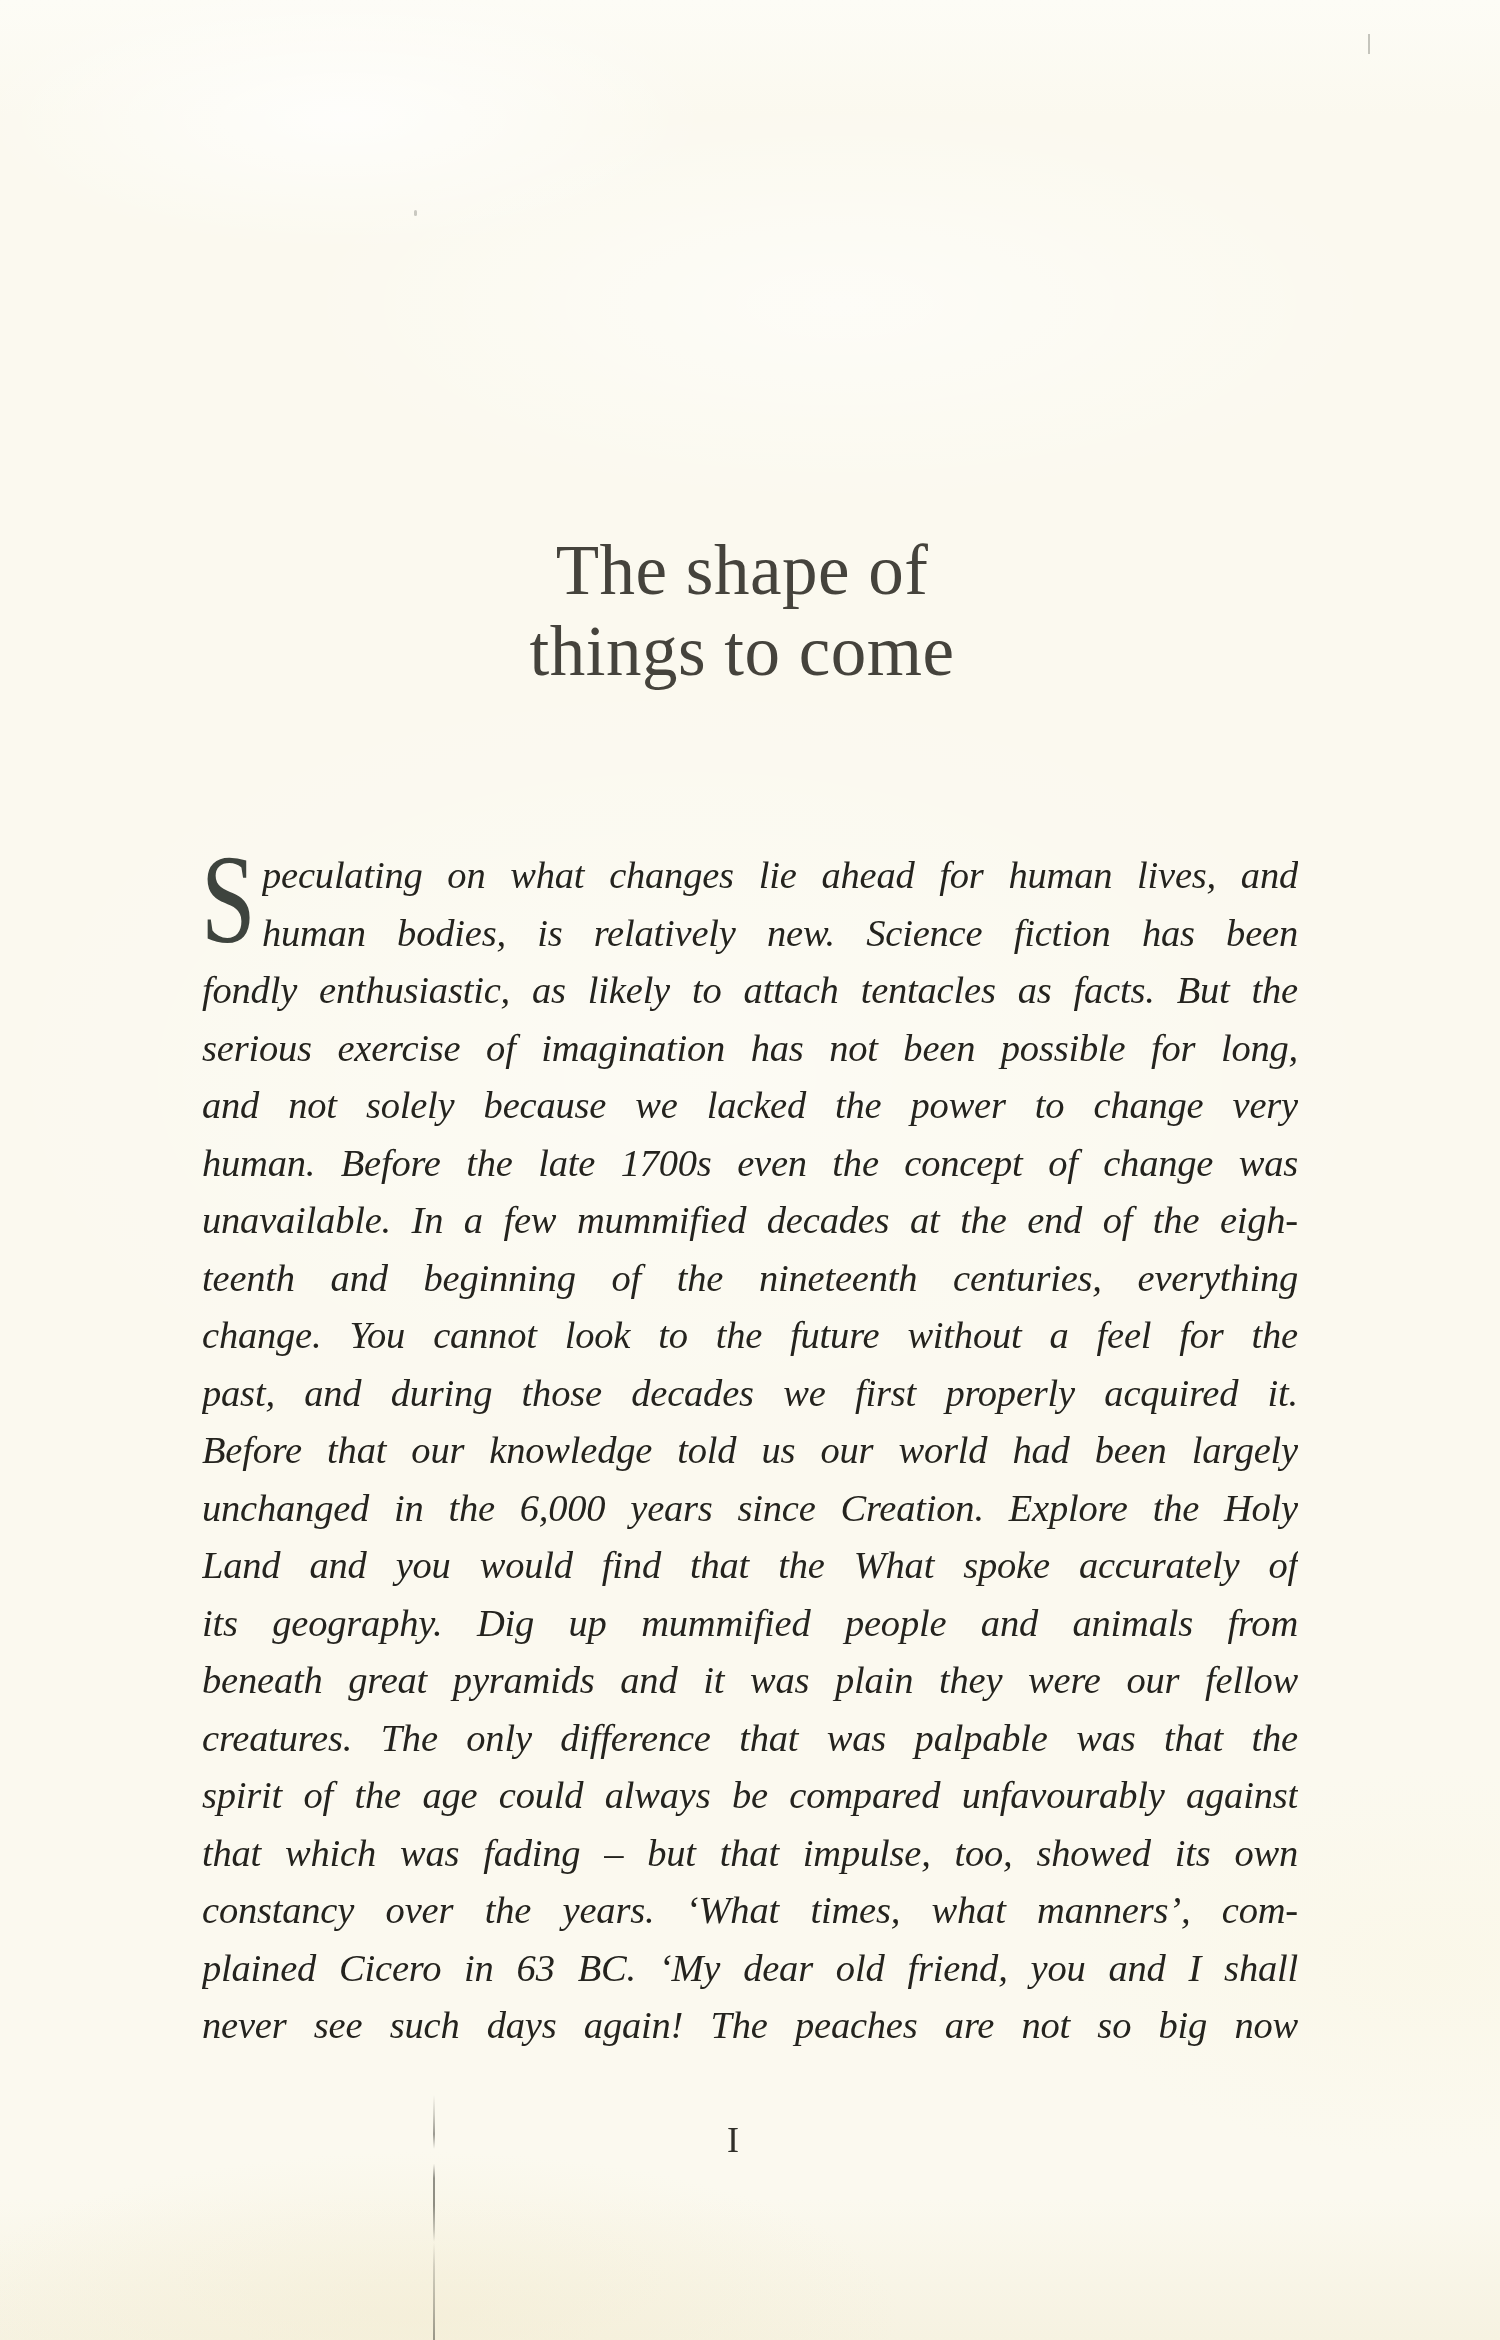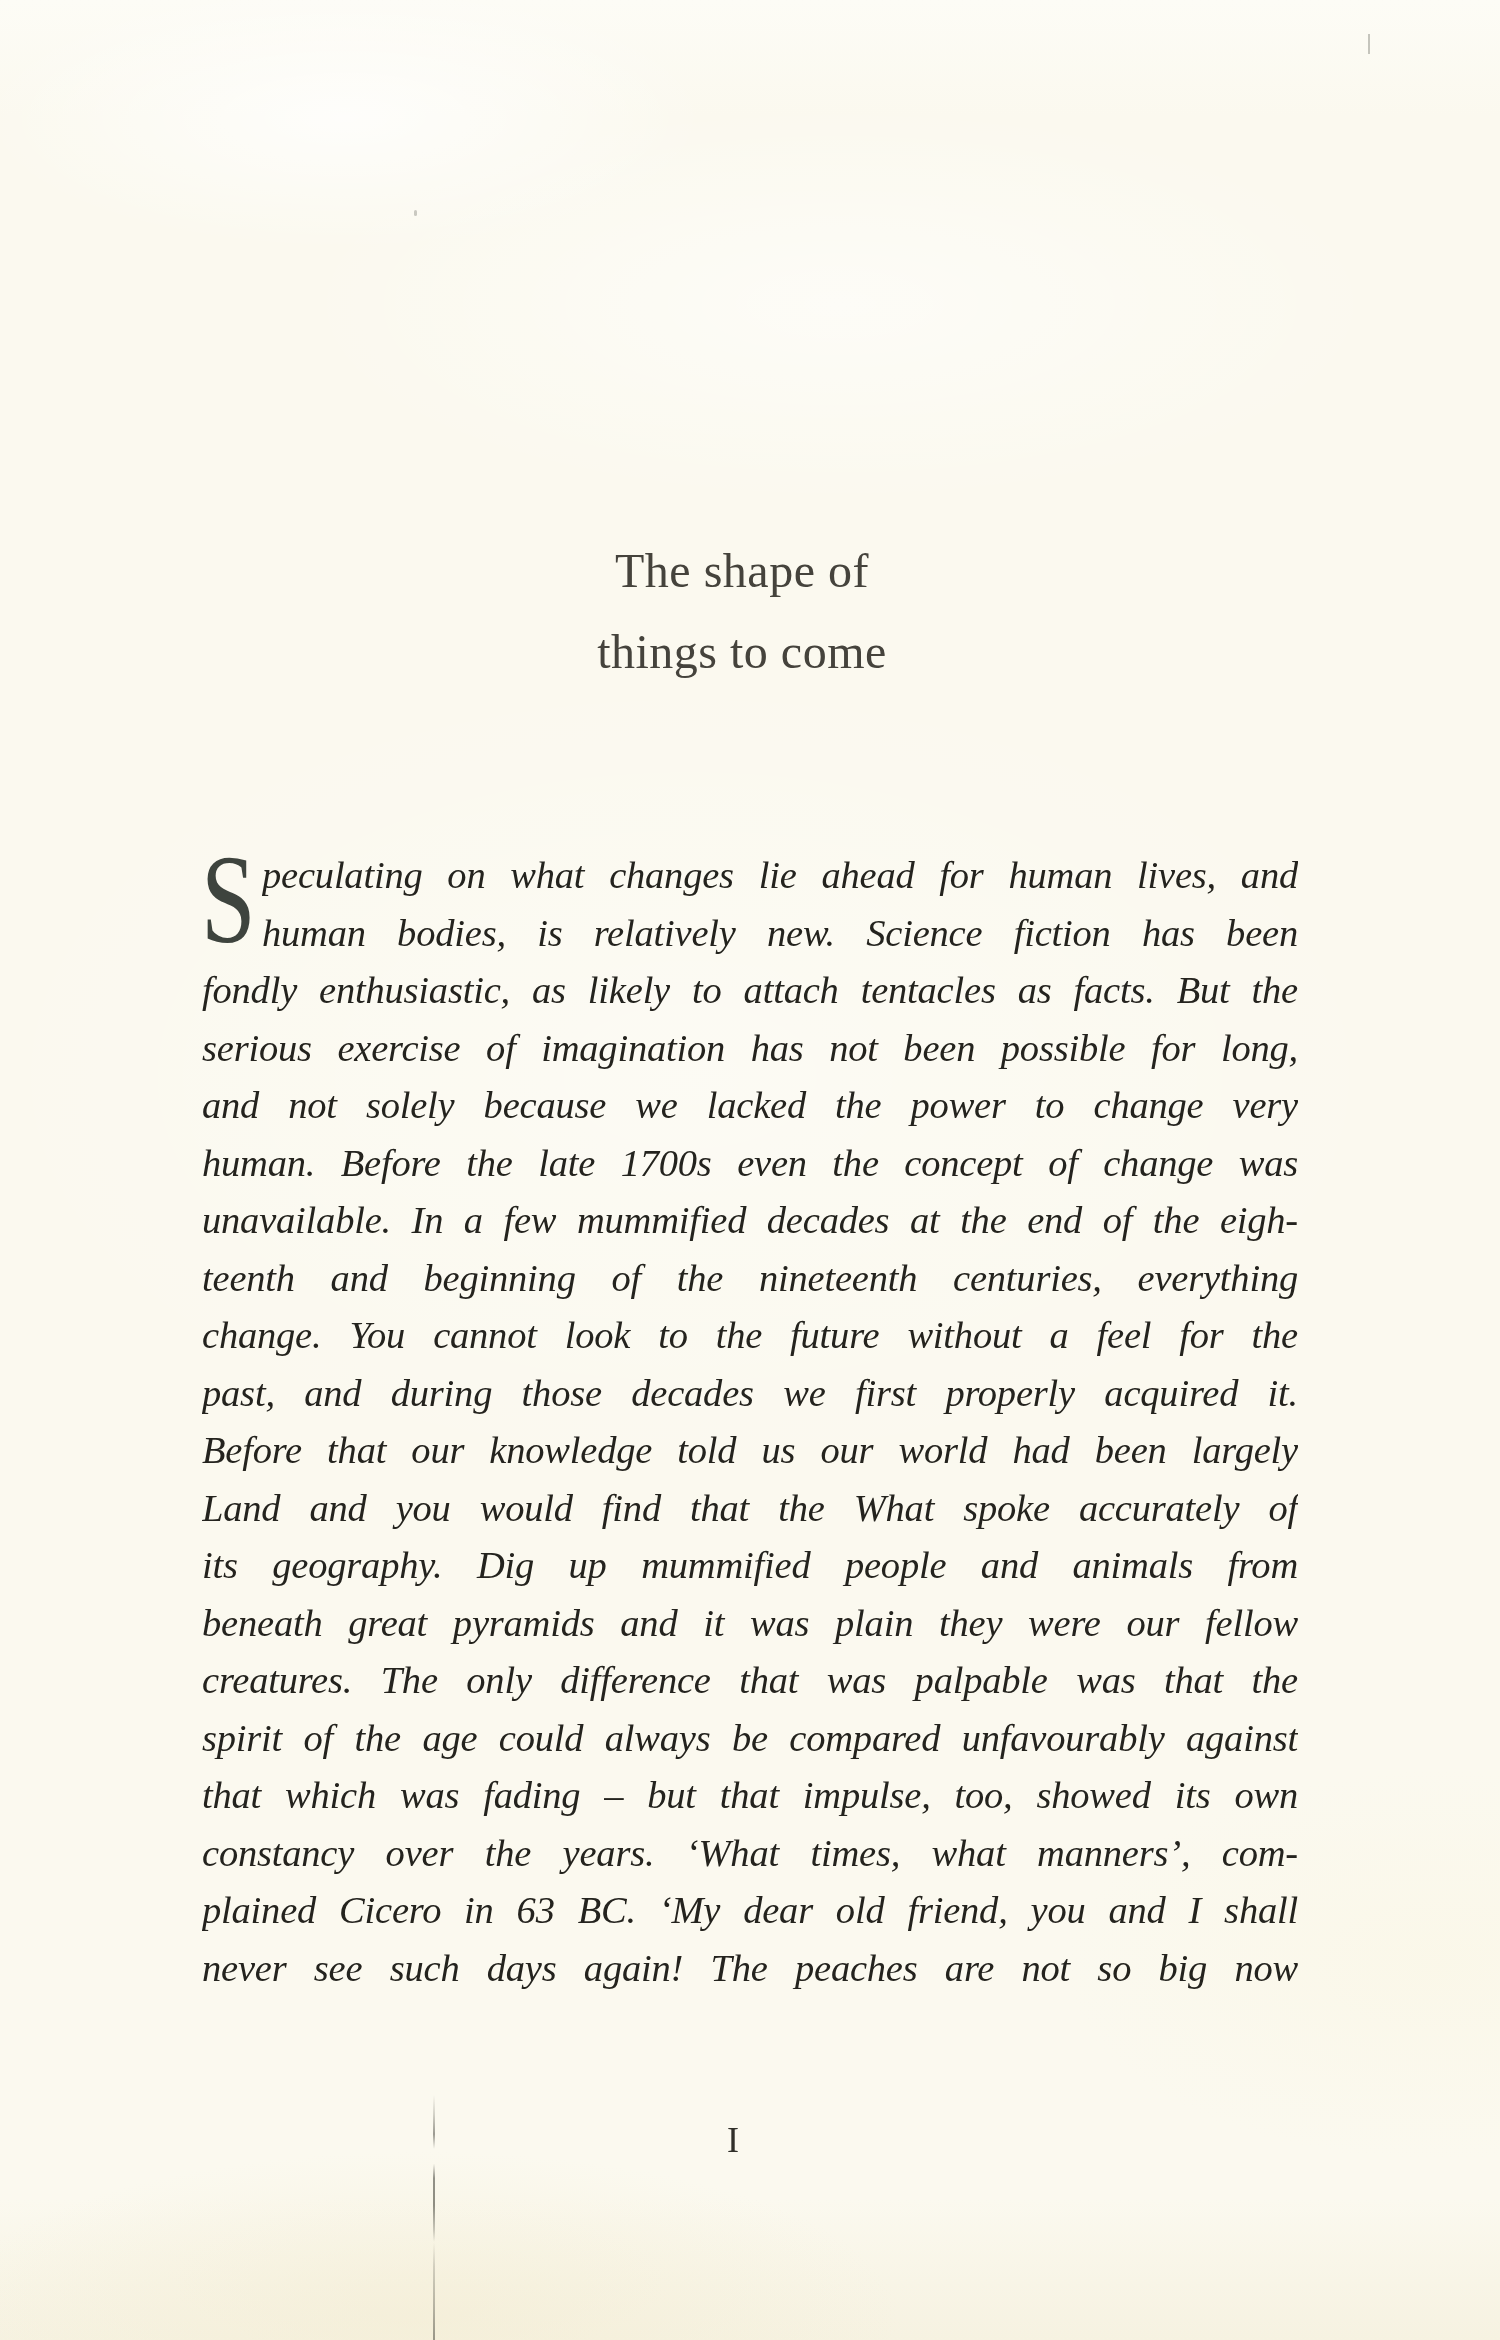"The shape of" .chapter-title { font-size: 48px -> 71px }
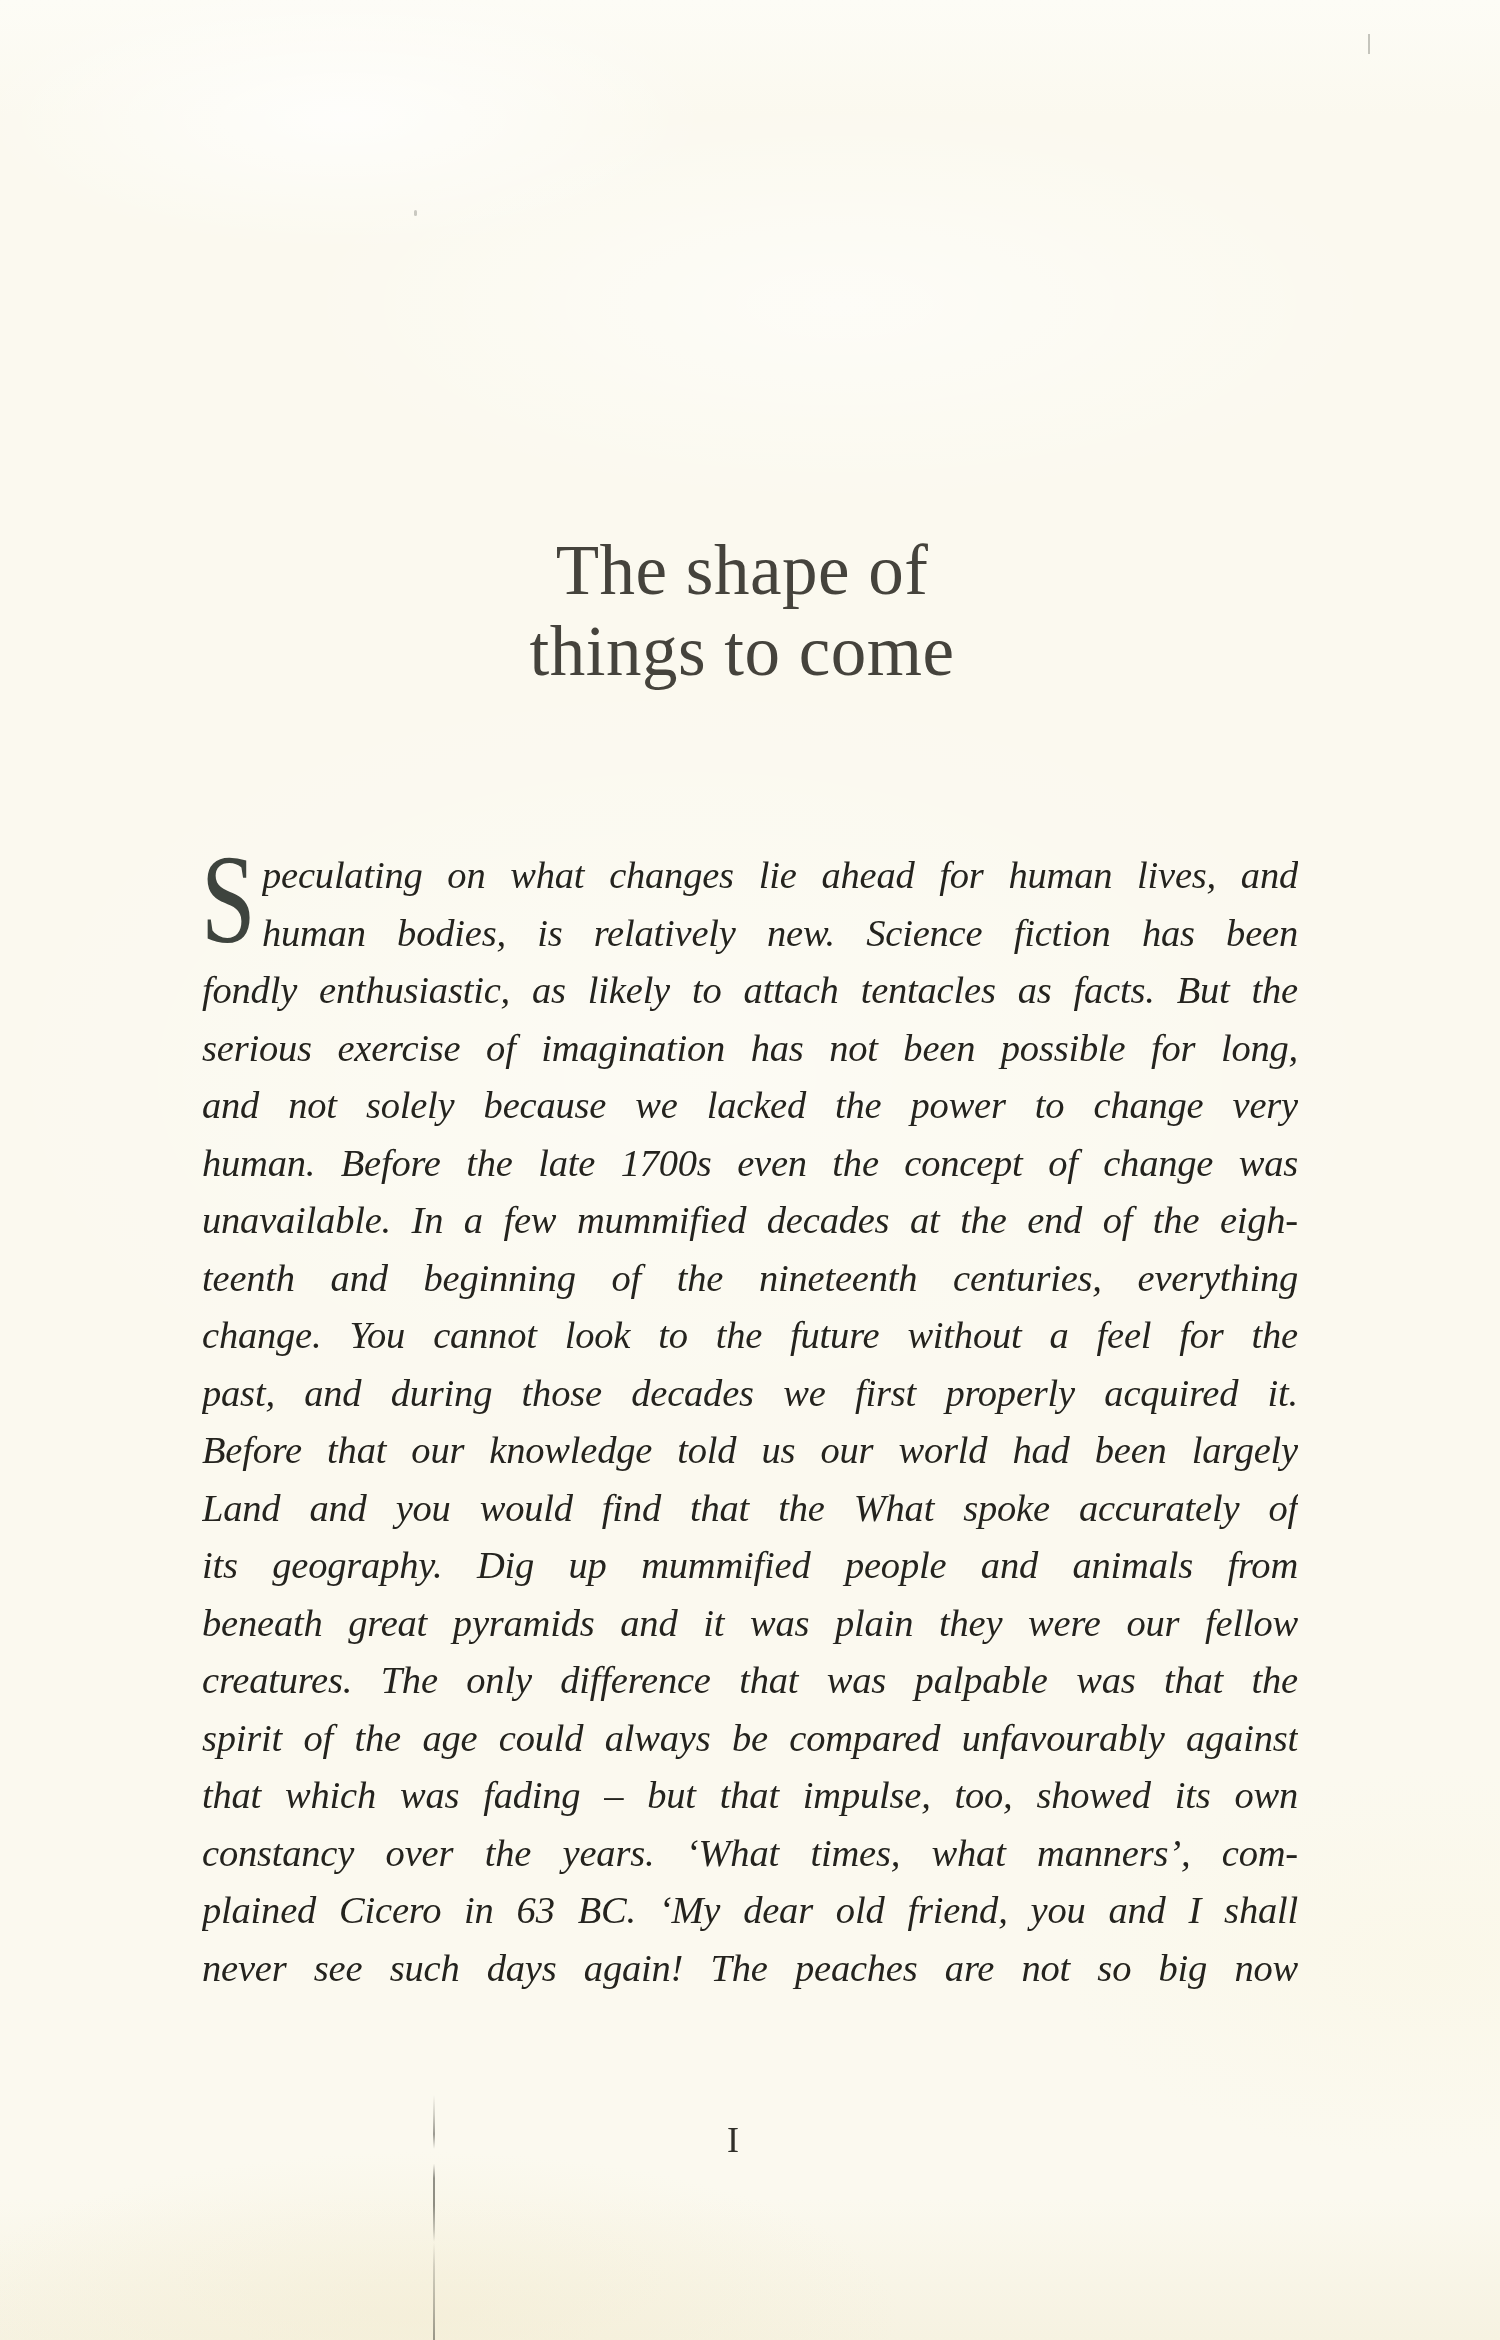"unchanged in the 6,000 years" div.text-line { html: none -> <div>unchanged in the 6,000 years since Creation. Explore the Holy</div> }
